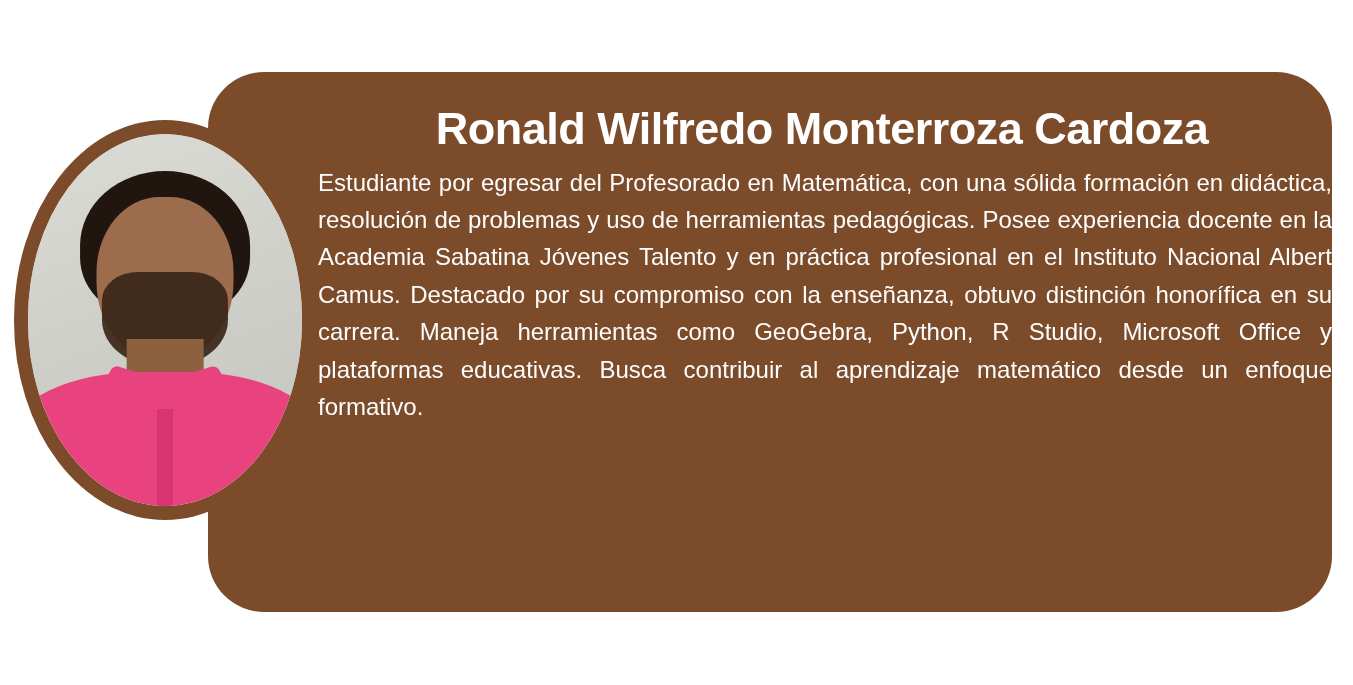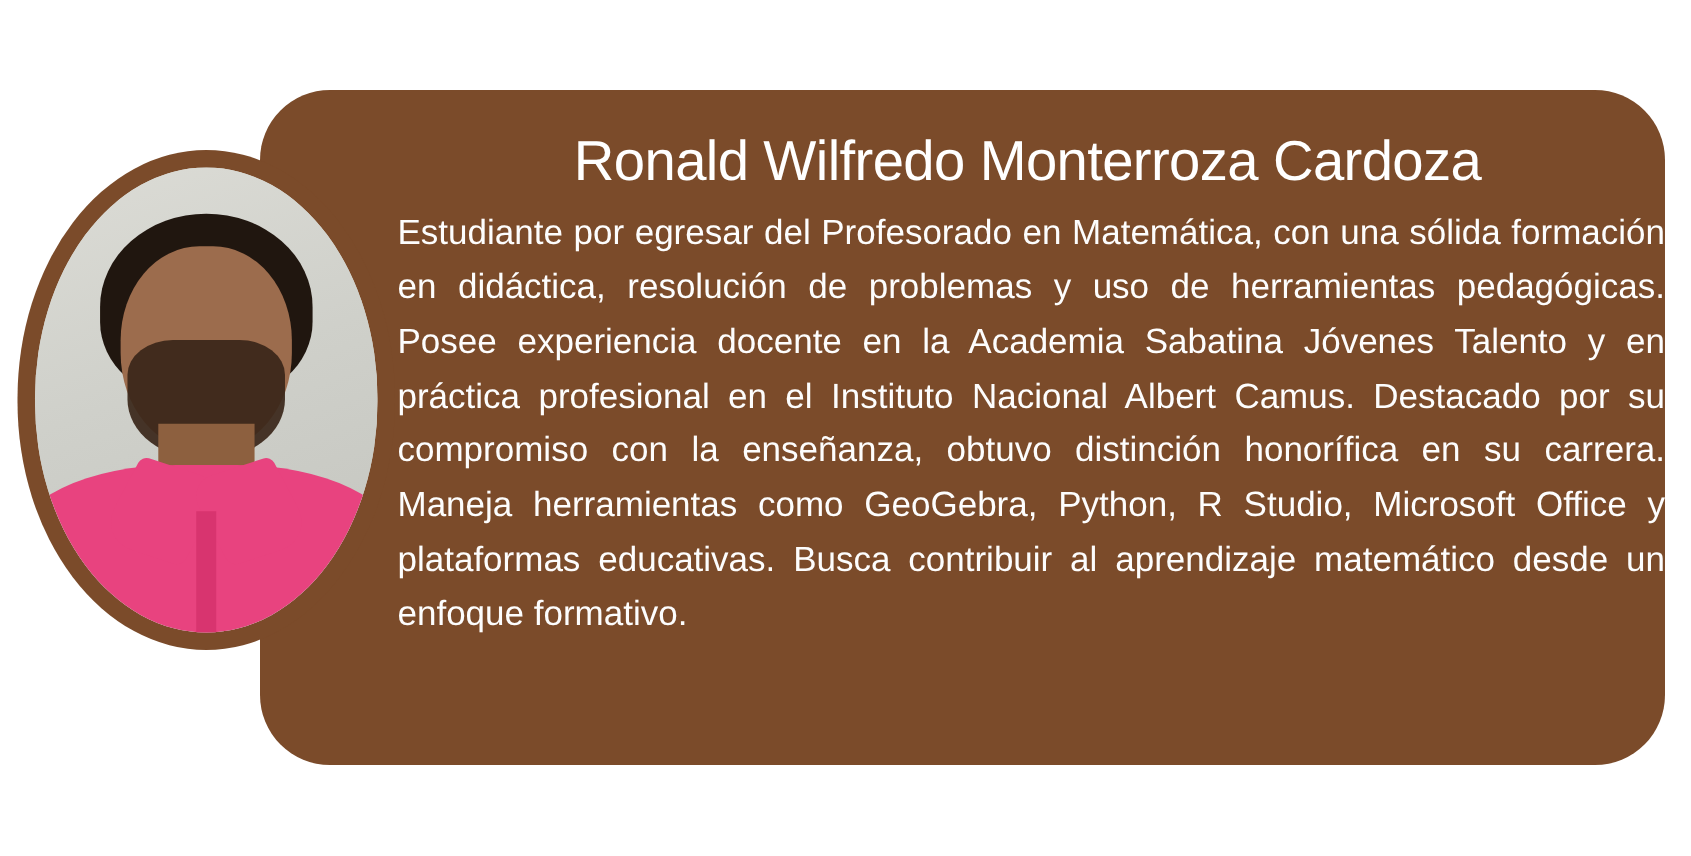"Ronald Wilfredo Monterroza Cardoza" .card-title { font-weight: normal -> bold }
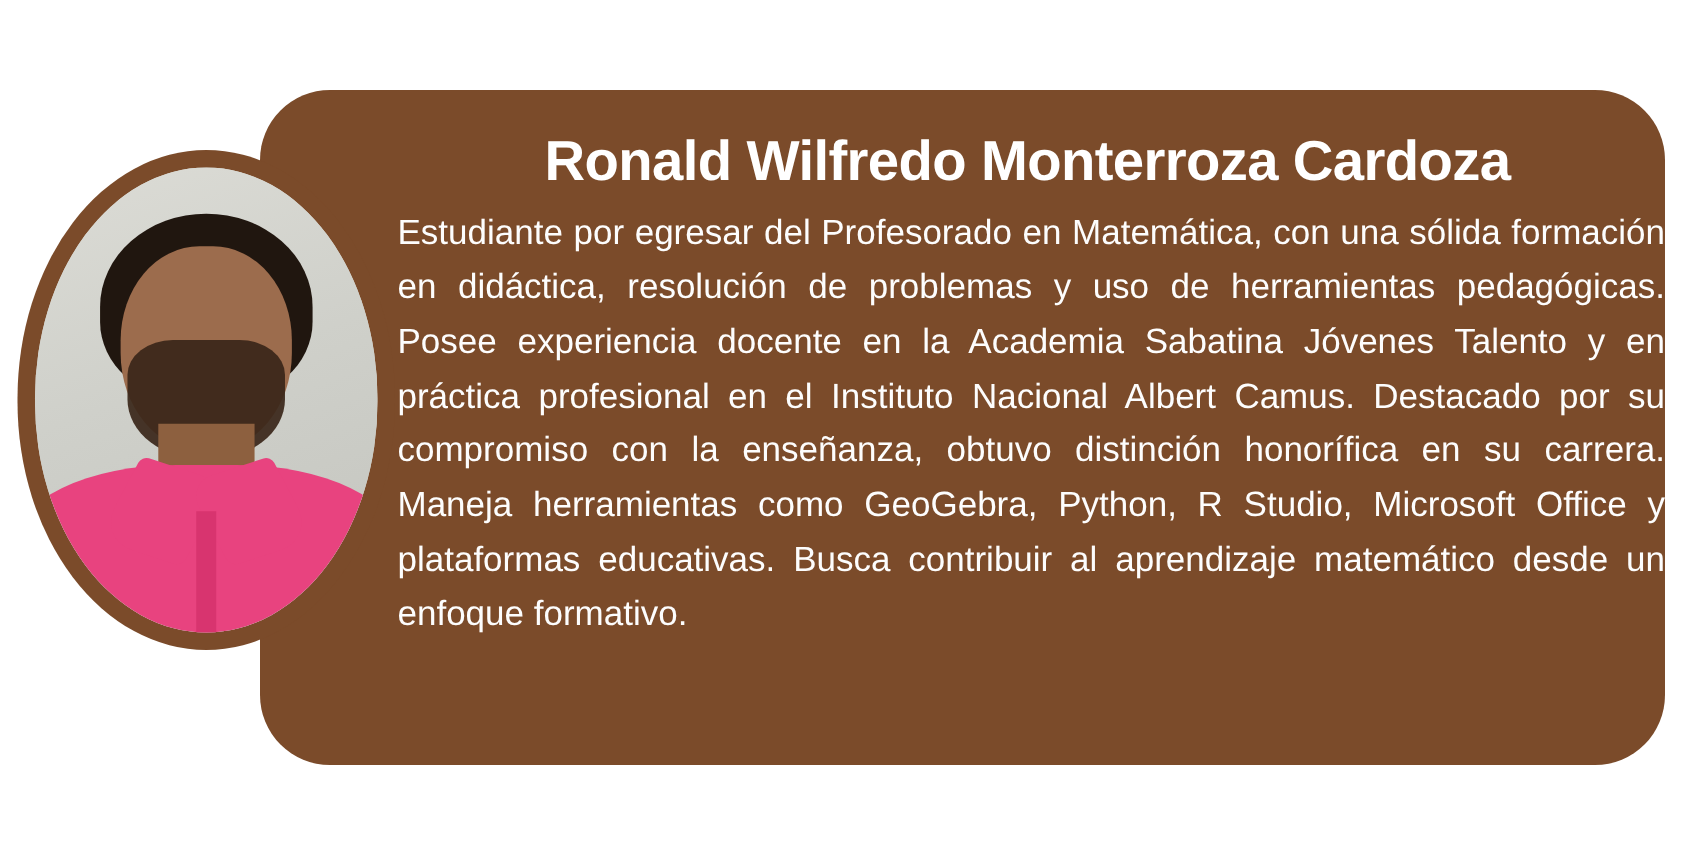"Estudiante por egresar del Profesorado" .card-bio { font-size: 28px -> 24px }
